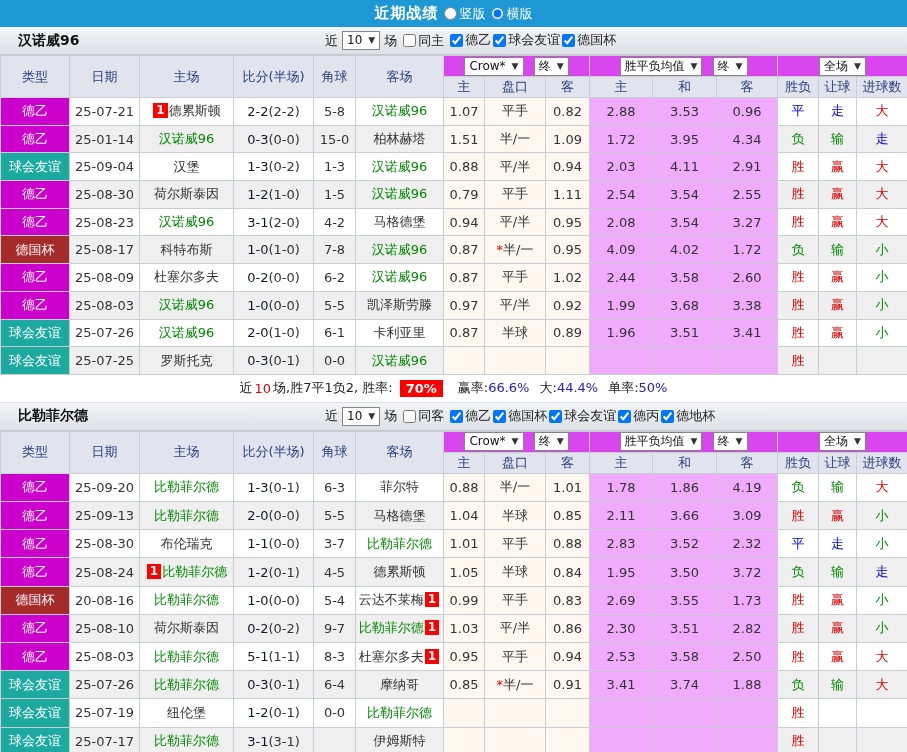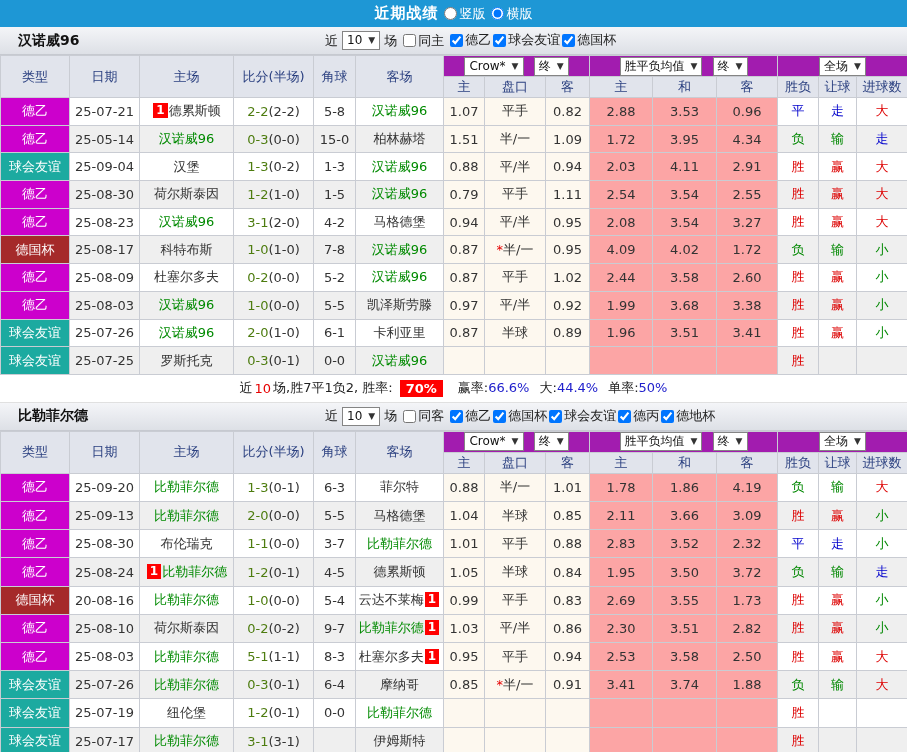"Crow*" .grid thead th.grp { background: #a21caf -> #d946ef }
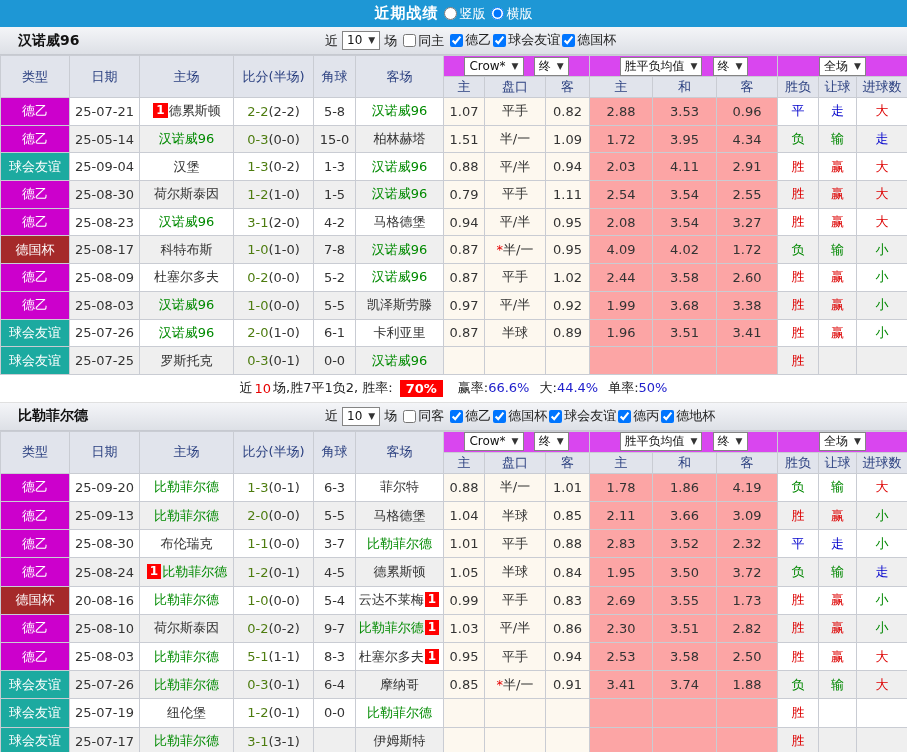"2-2" .ft { color: #4d7c0f -> #0f172a }
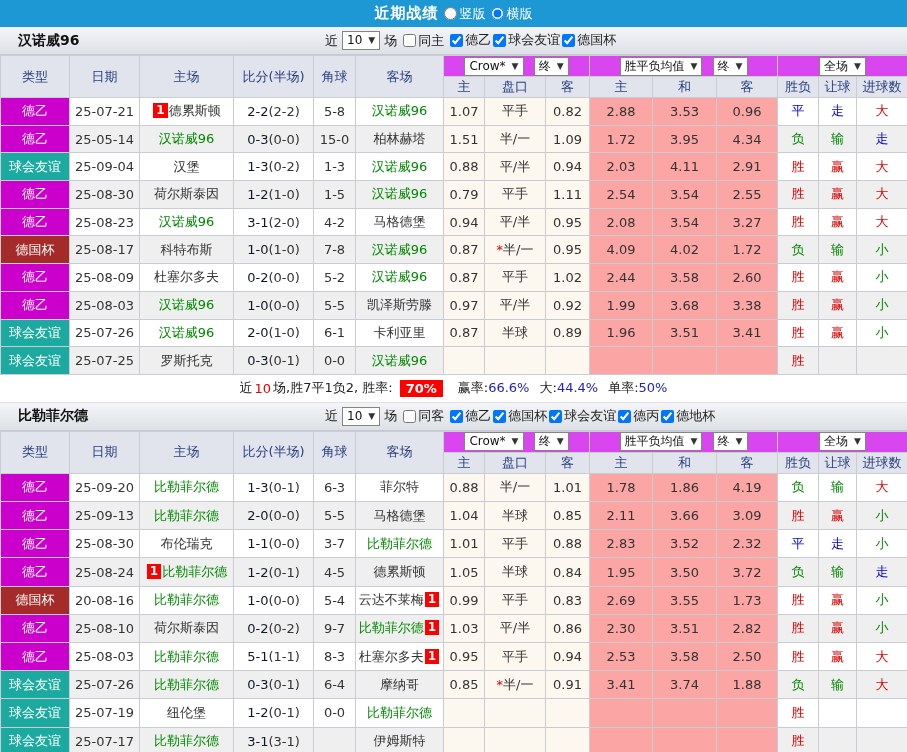"2.88" tbody td.lblue, tbody tr.alt td.lblue { background: #fca5a5 -> #f0abfc }
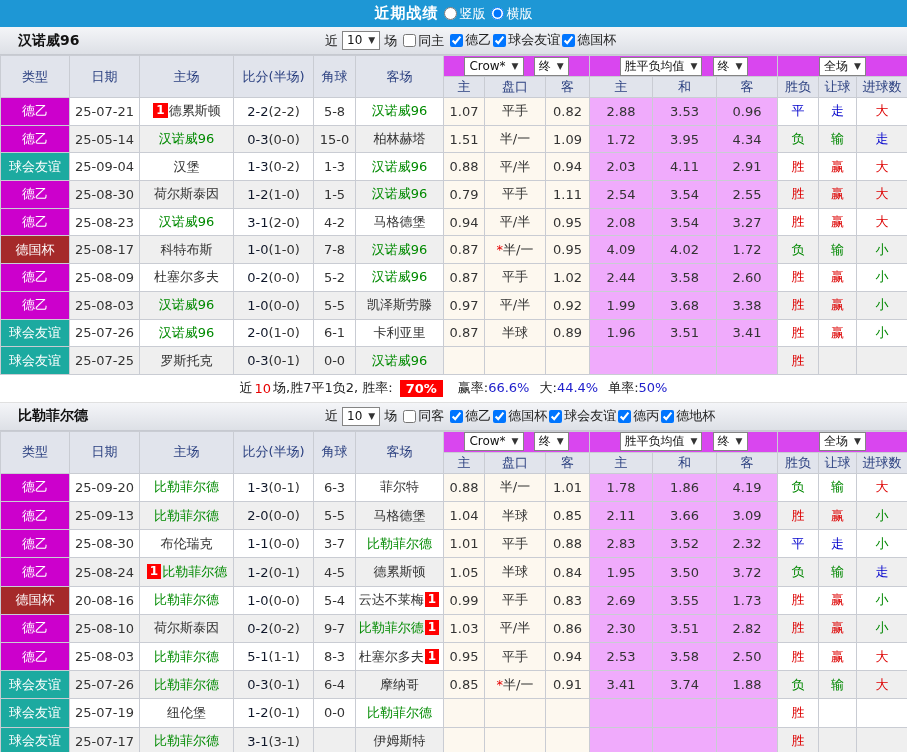"25-05-14" td { text: 25-05-14 -> 25-01-14 }
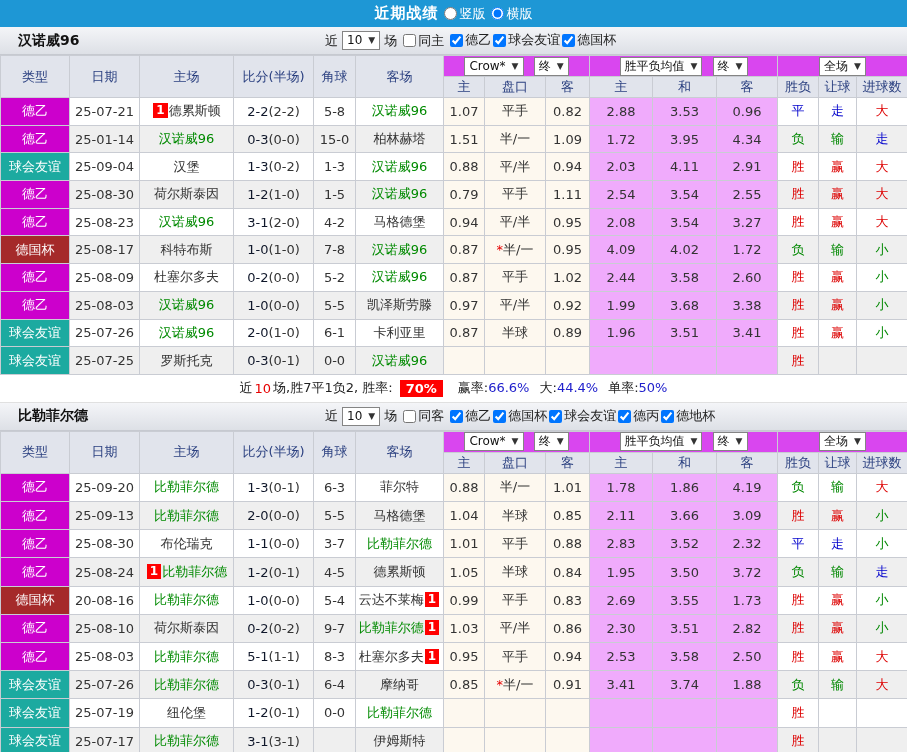"5-2" td { text: 5-2 -> 6-2 }
